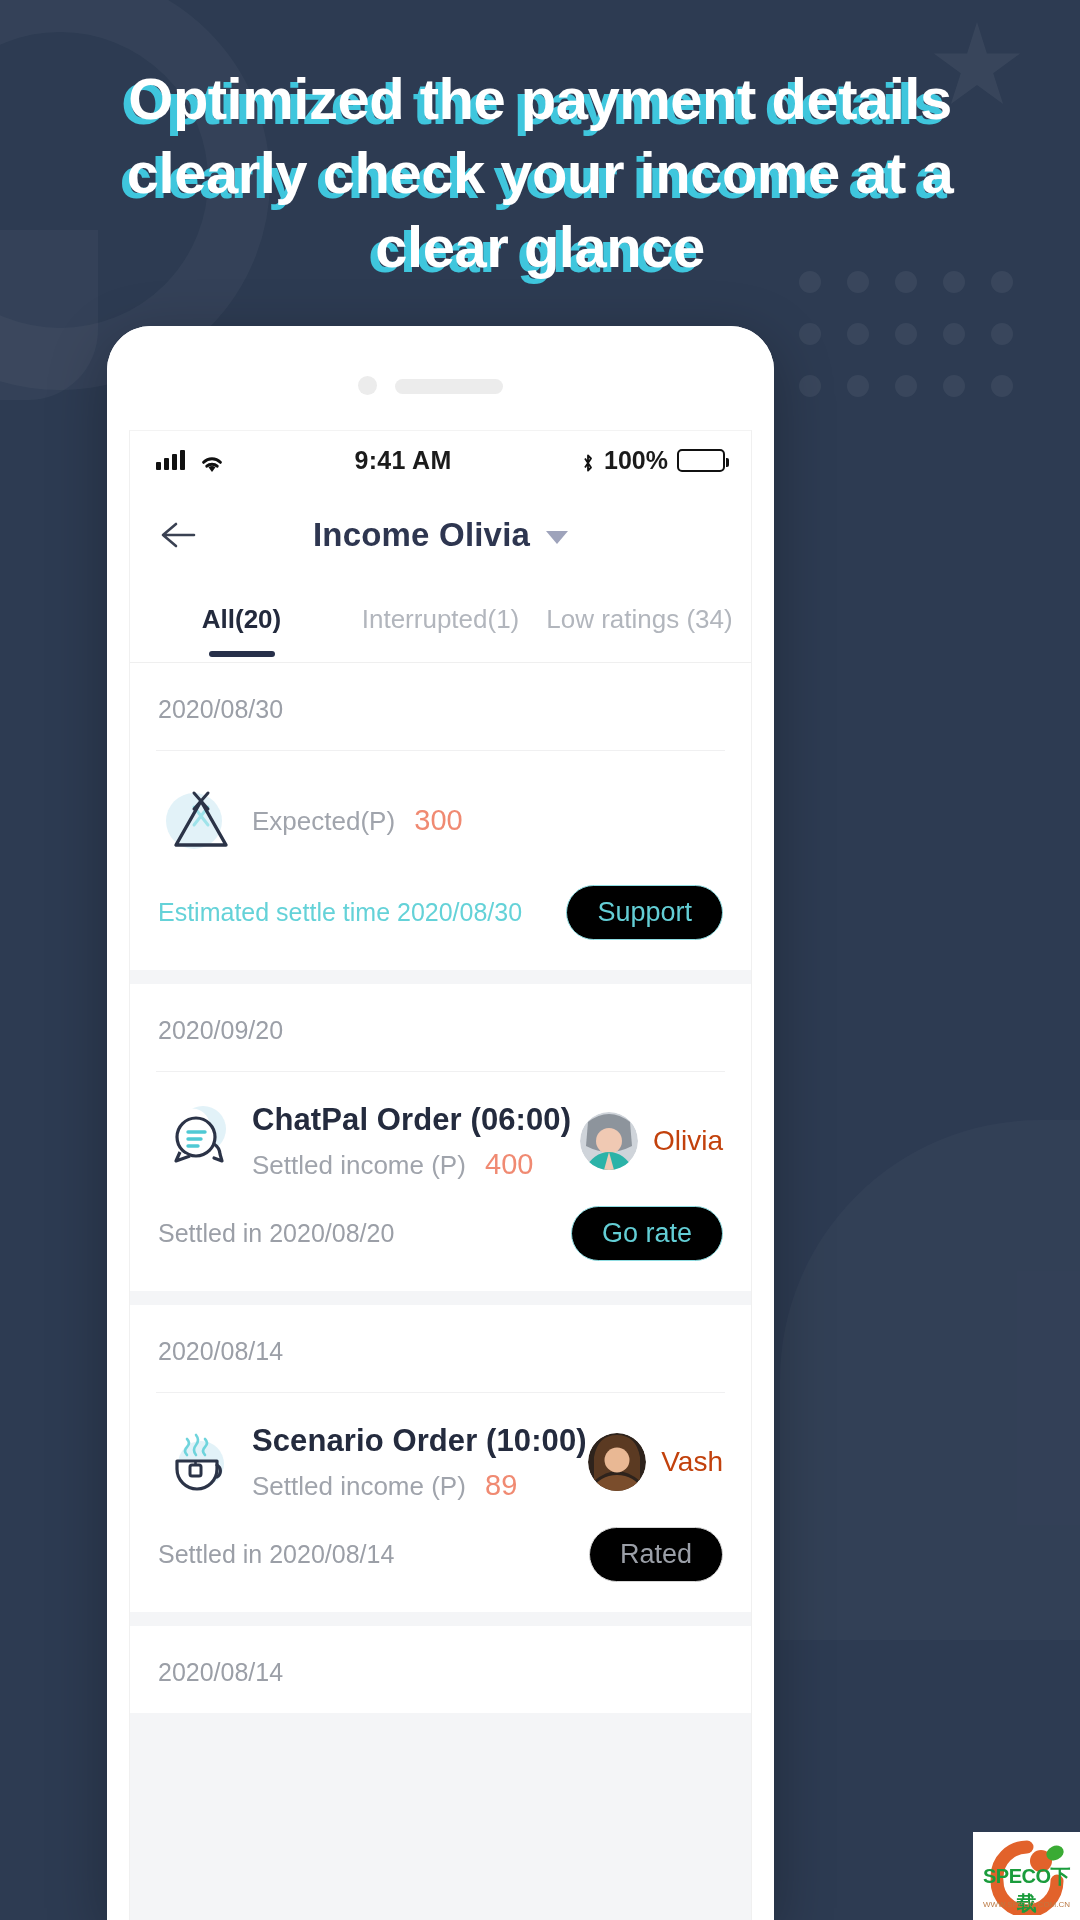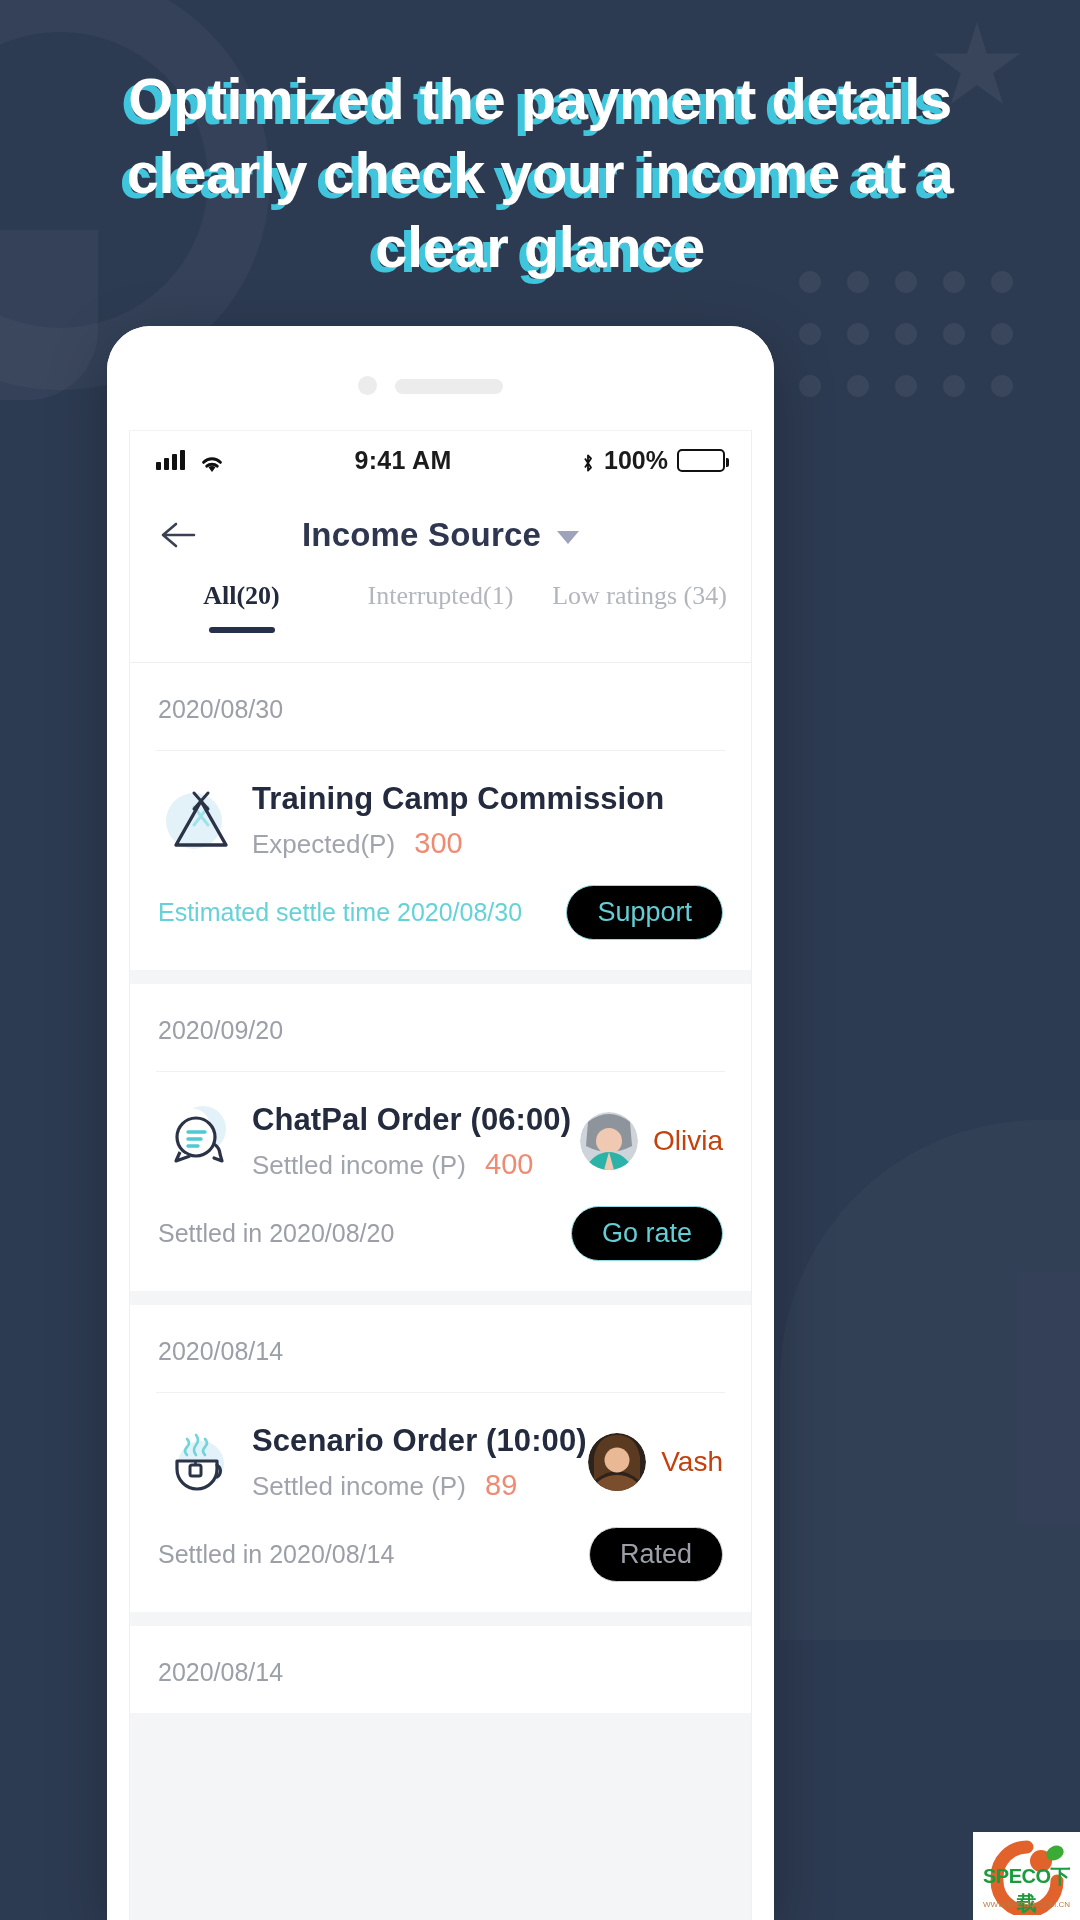"Income Source" span.nav-title { text: Source -> Olivia }
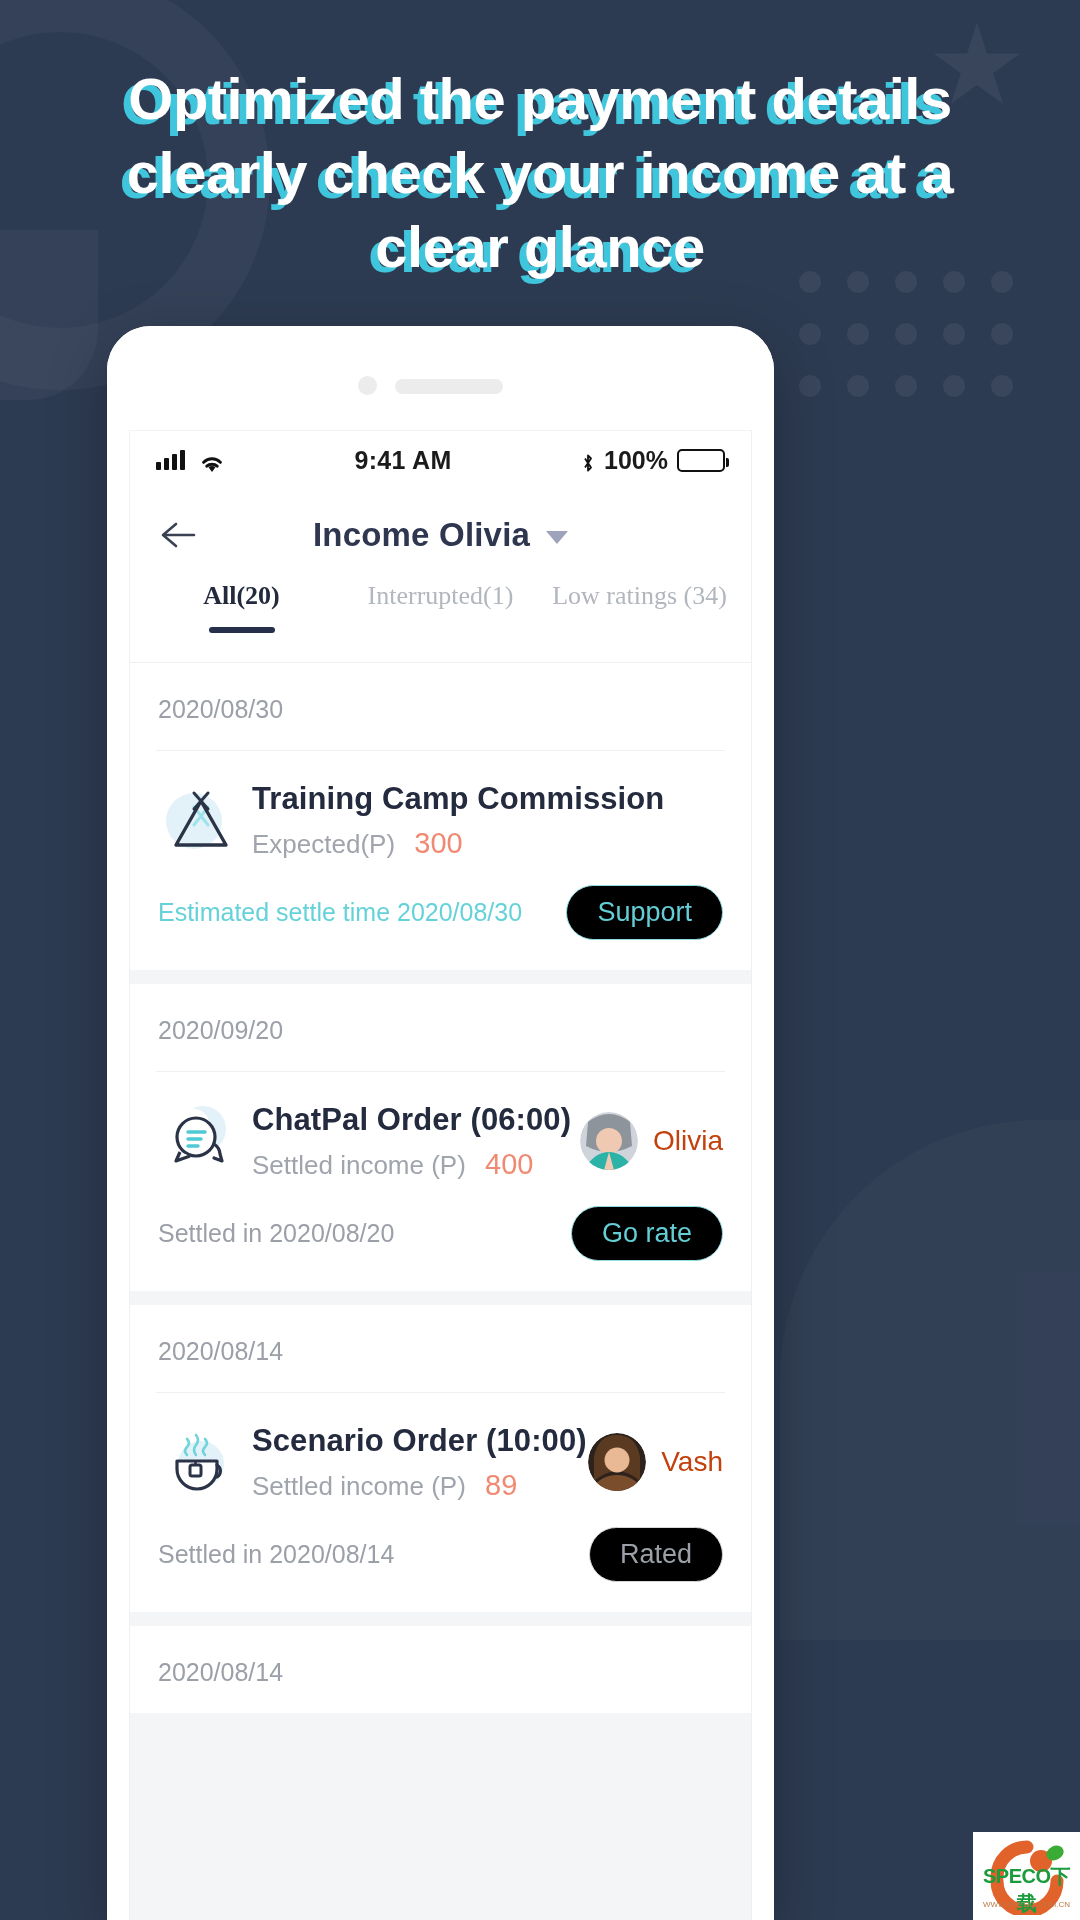"All(20)" .tabs { align-items: flex-start -> center; font-family: Liberation Serif, serif -> none }
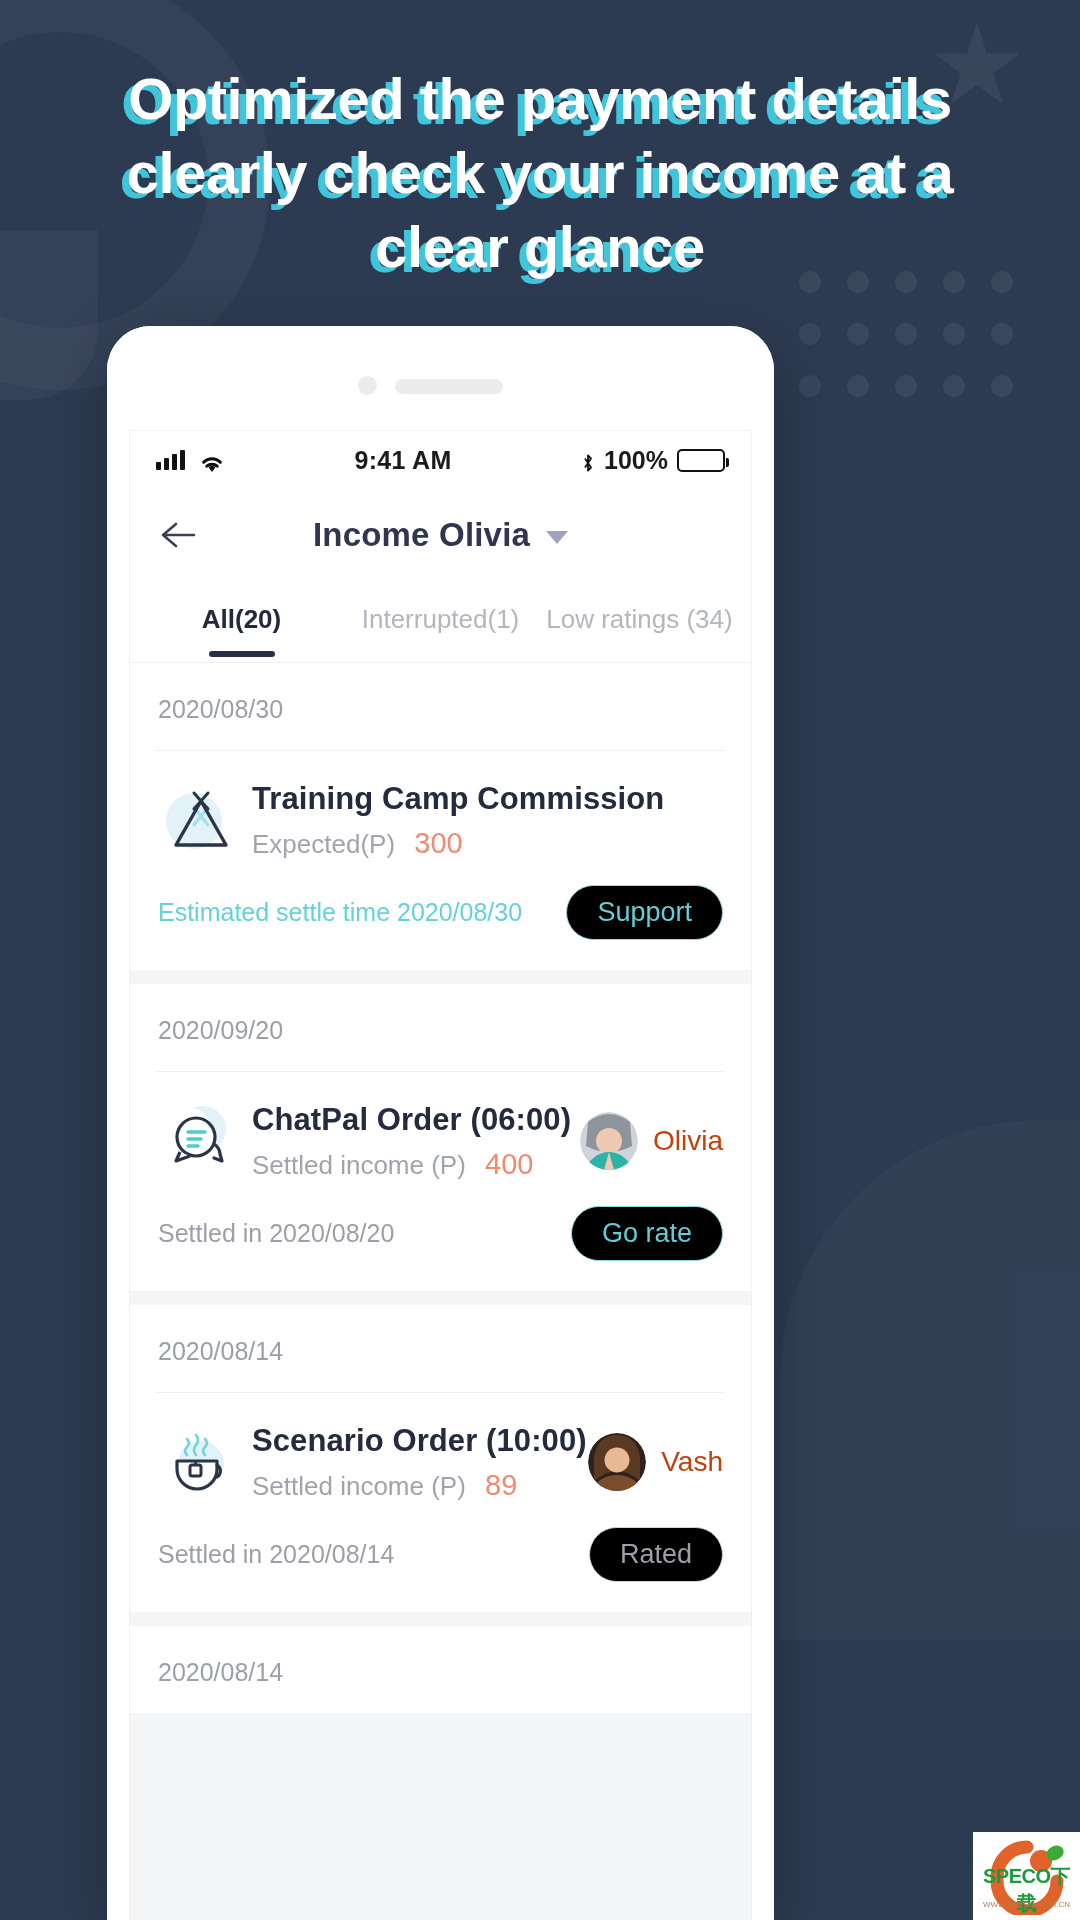"Training Camp Commission" div.card-title { html: <div>Training Camp Commission</div> -> none }
